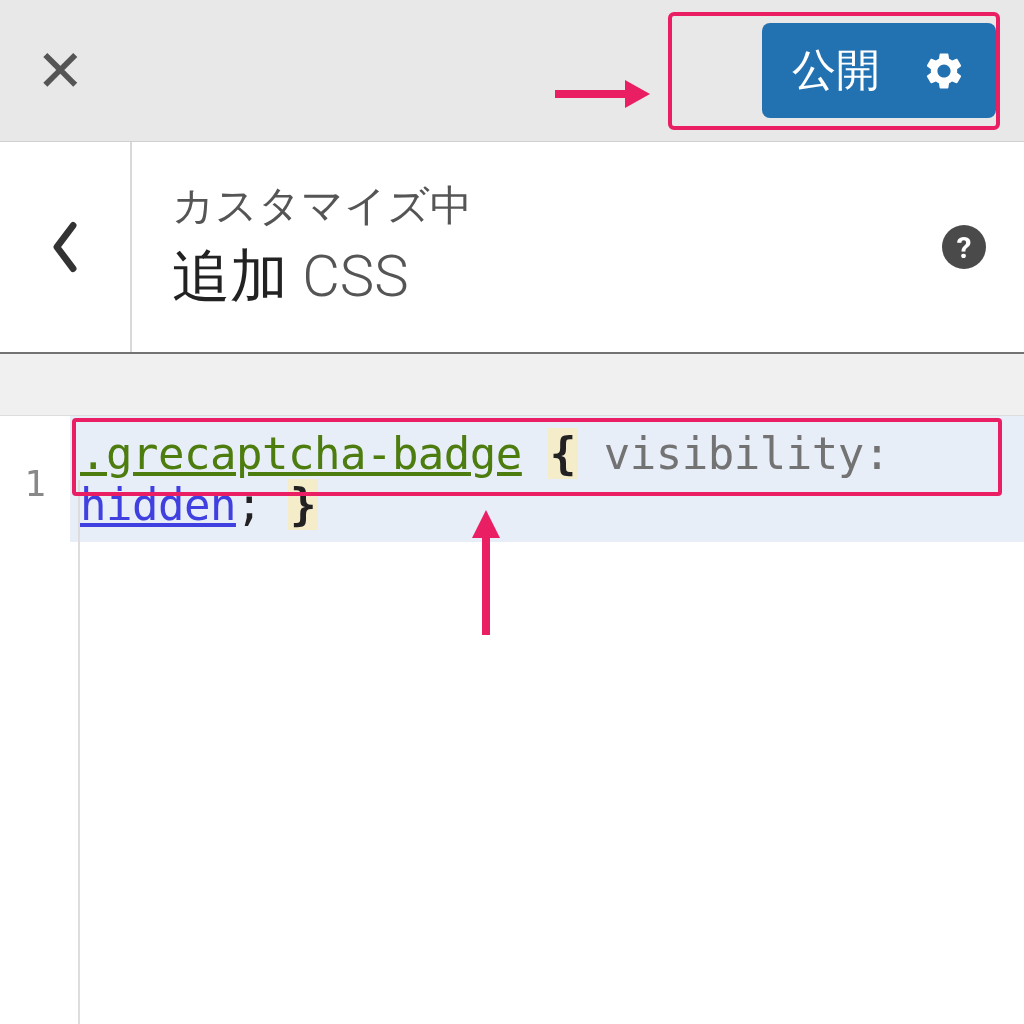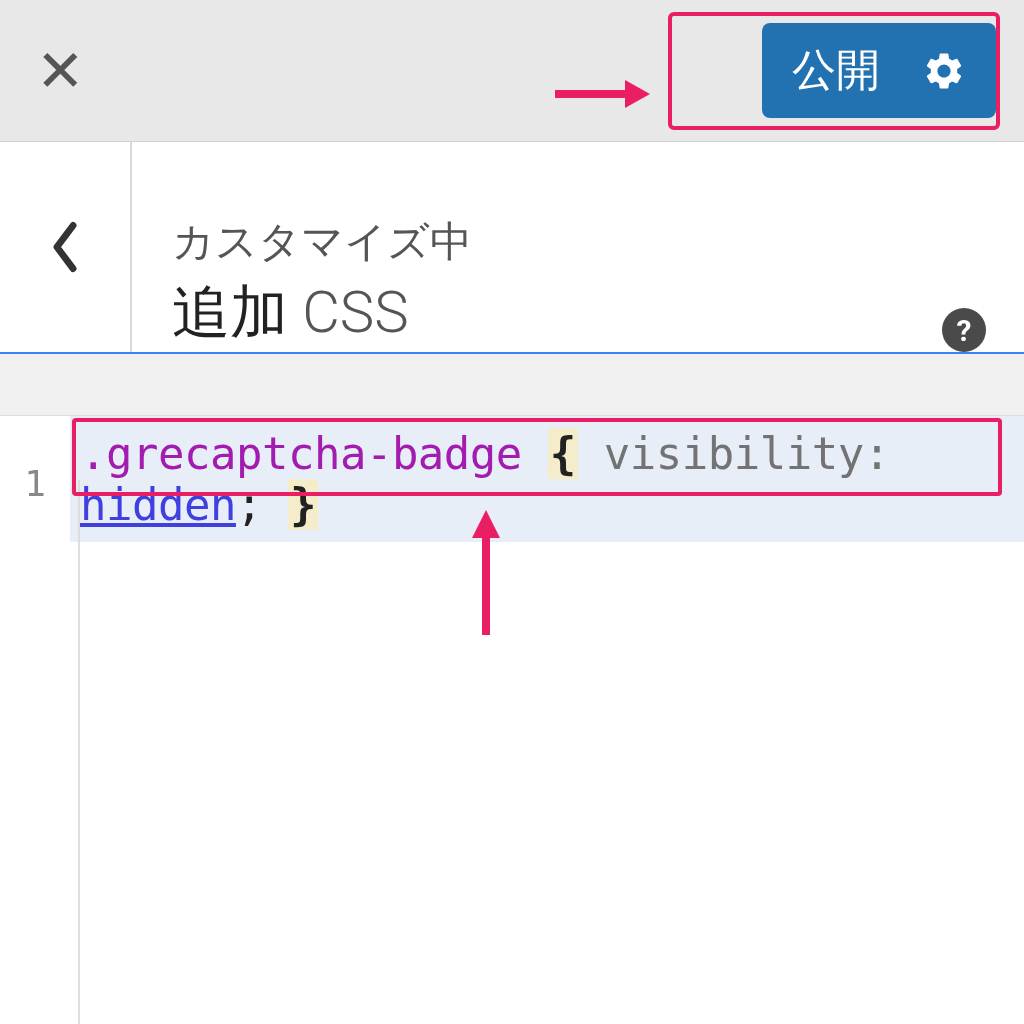"カスタマイズ中" .header-section { align-items: flex-end -> center; border-bottom: 2px solid #3b82f6 -> 2px solid #737373 }
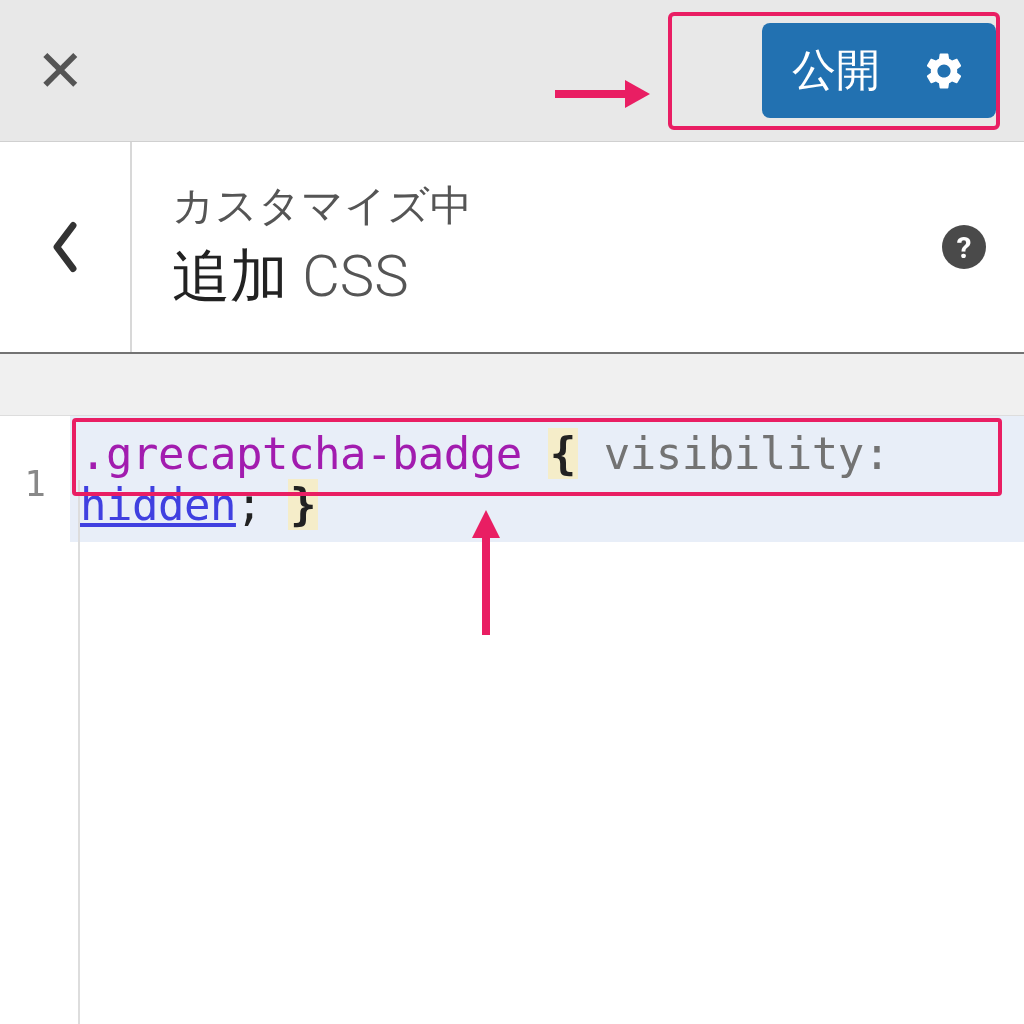".grecaptcha-badge" .selector { color: #a21caf -> #4d7c0f; text-decoration: none -> underline }
